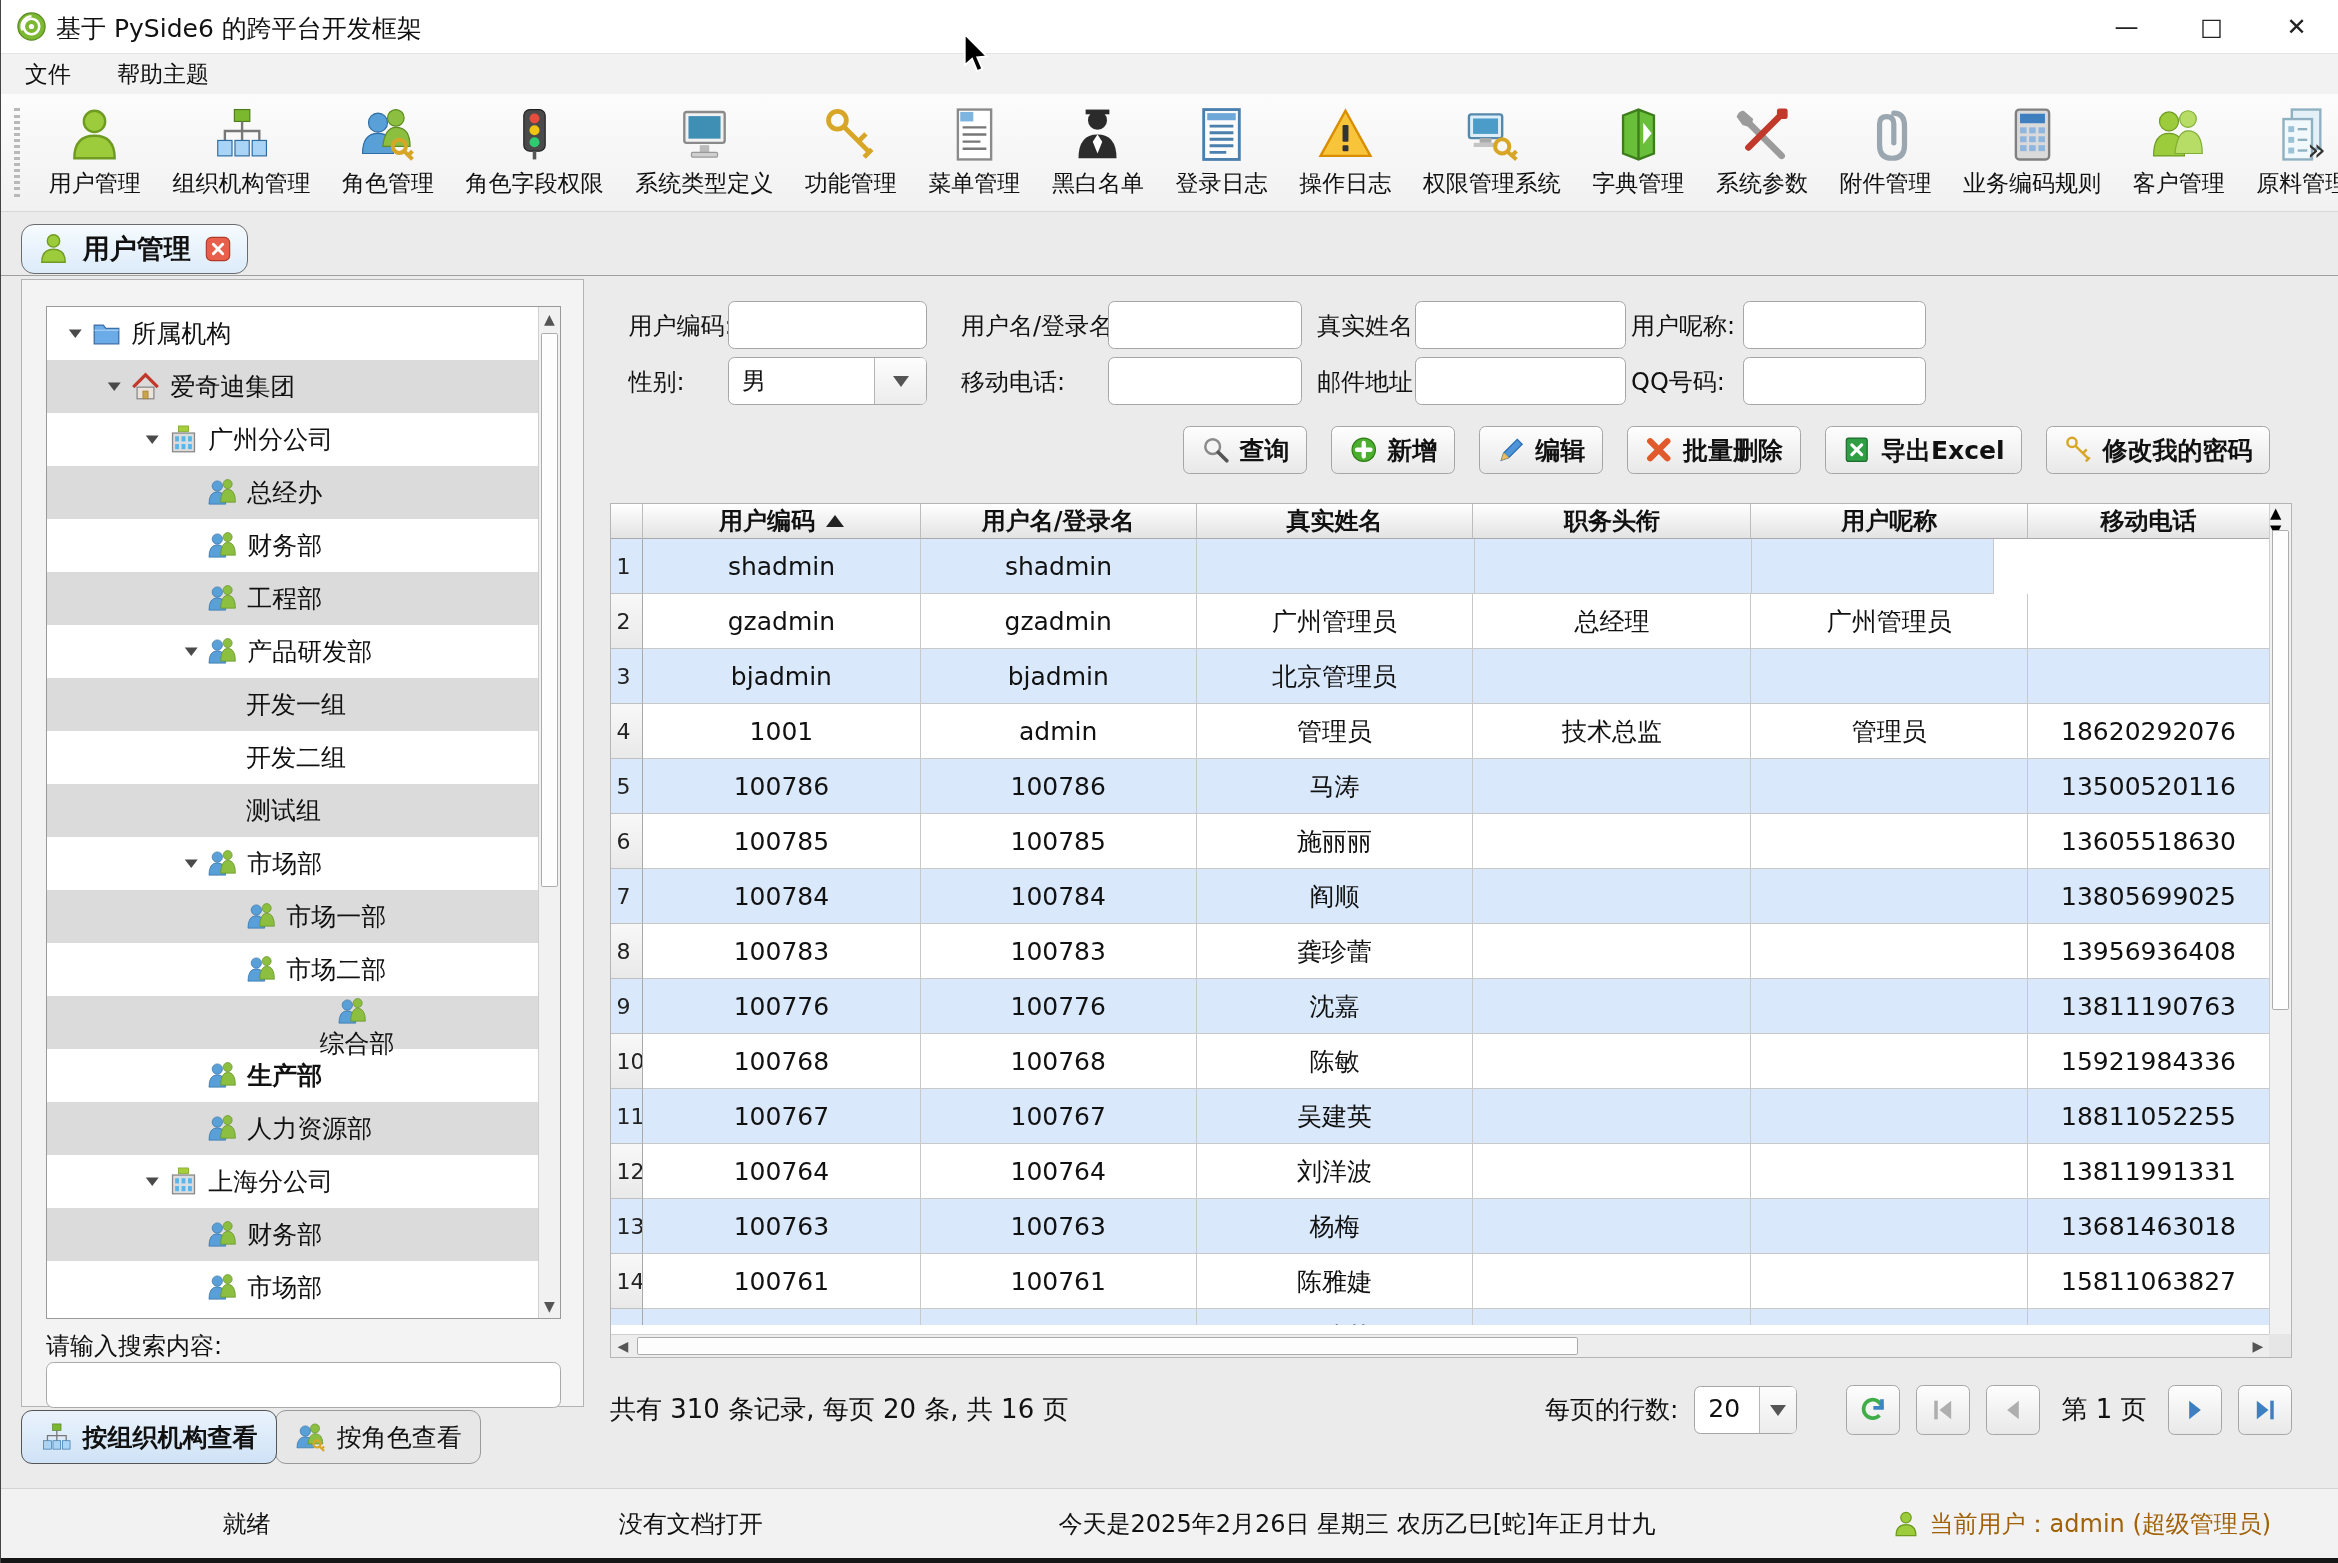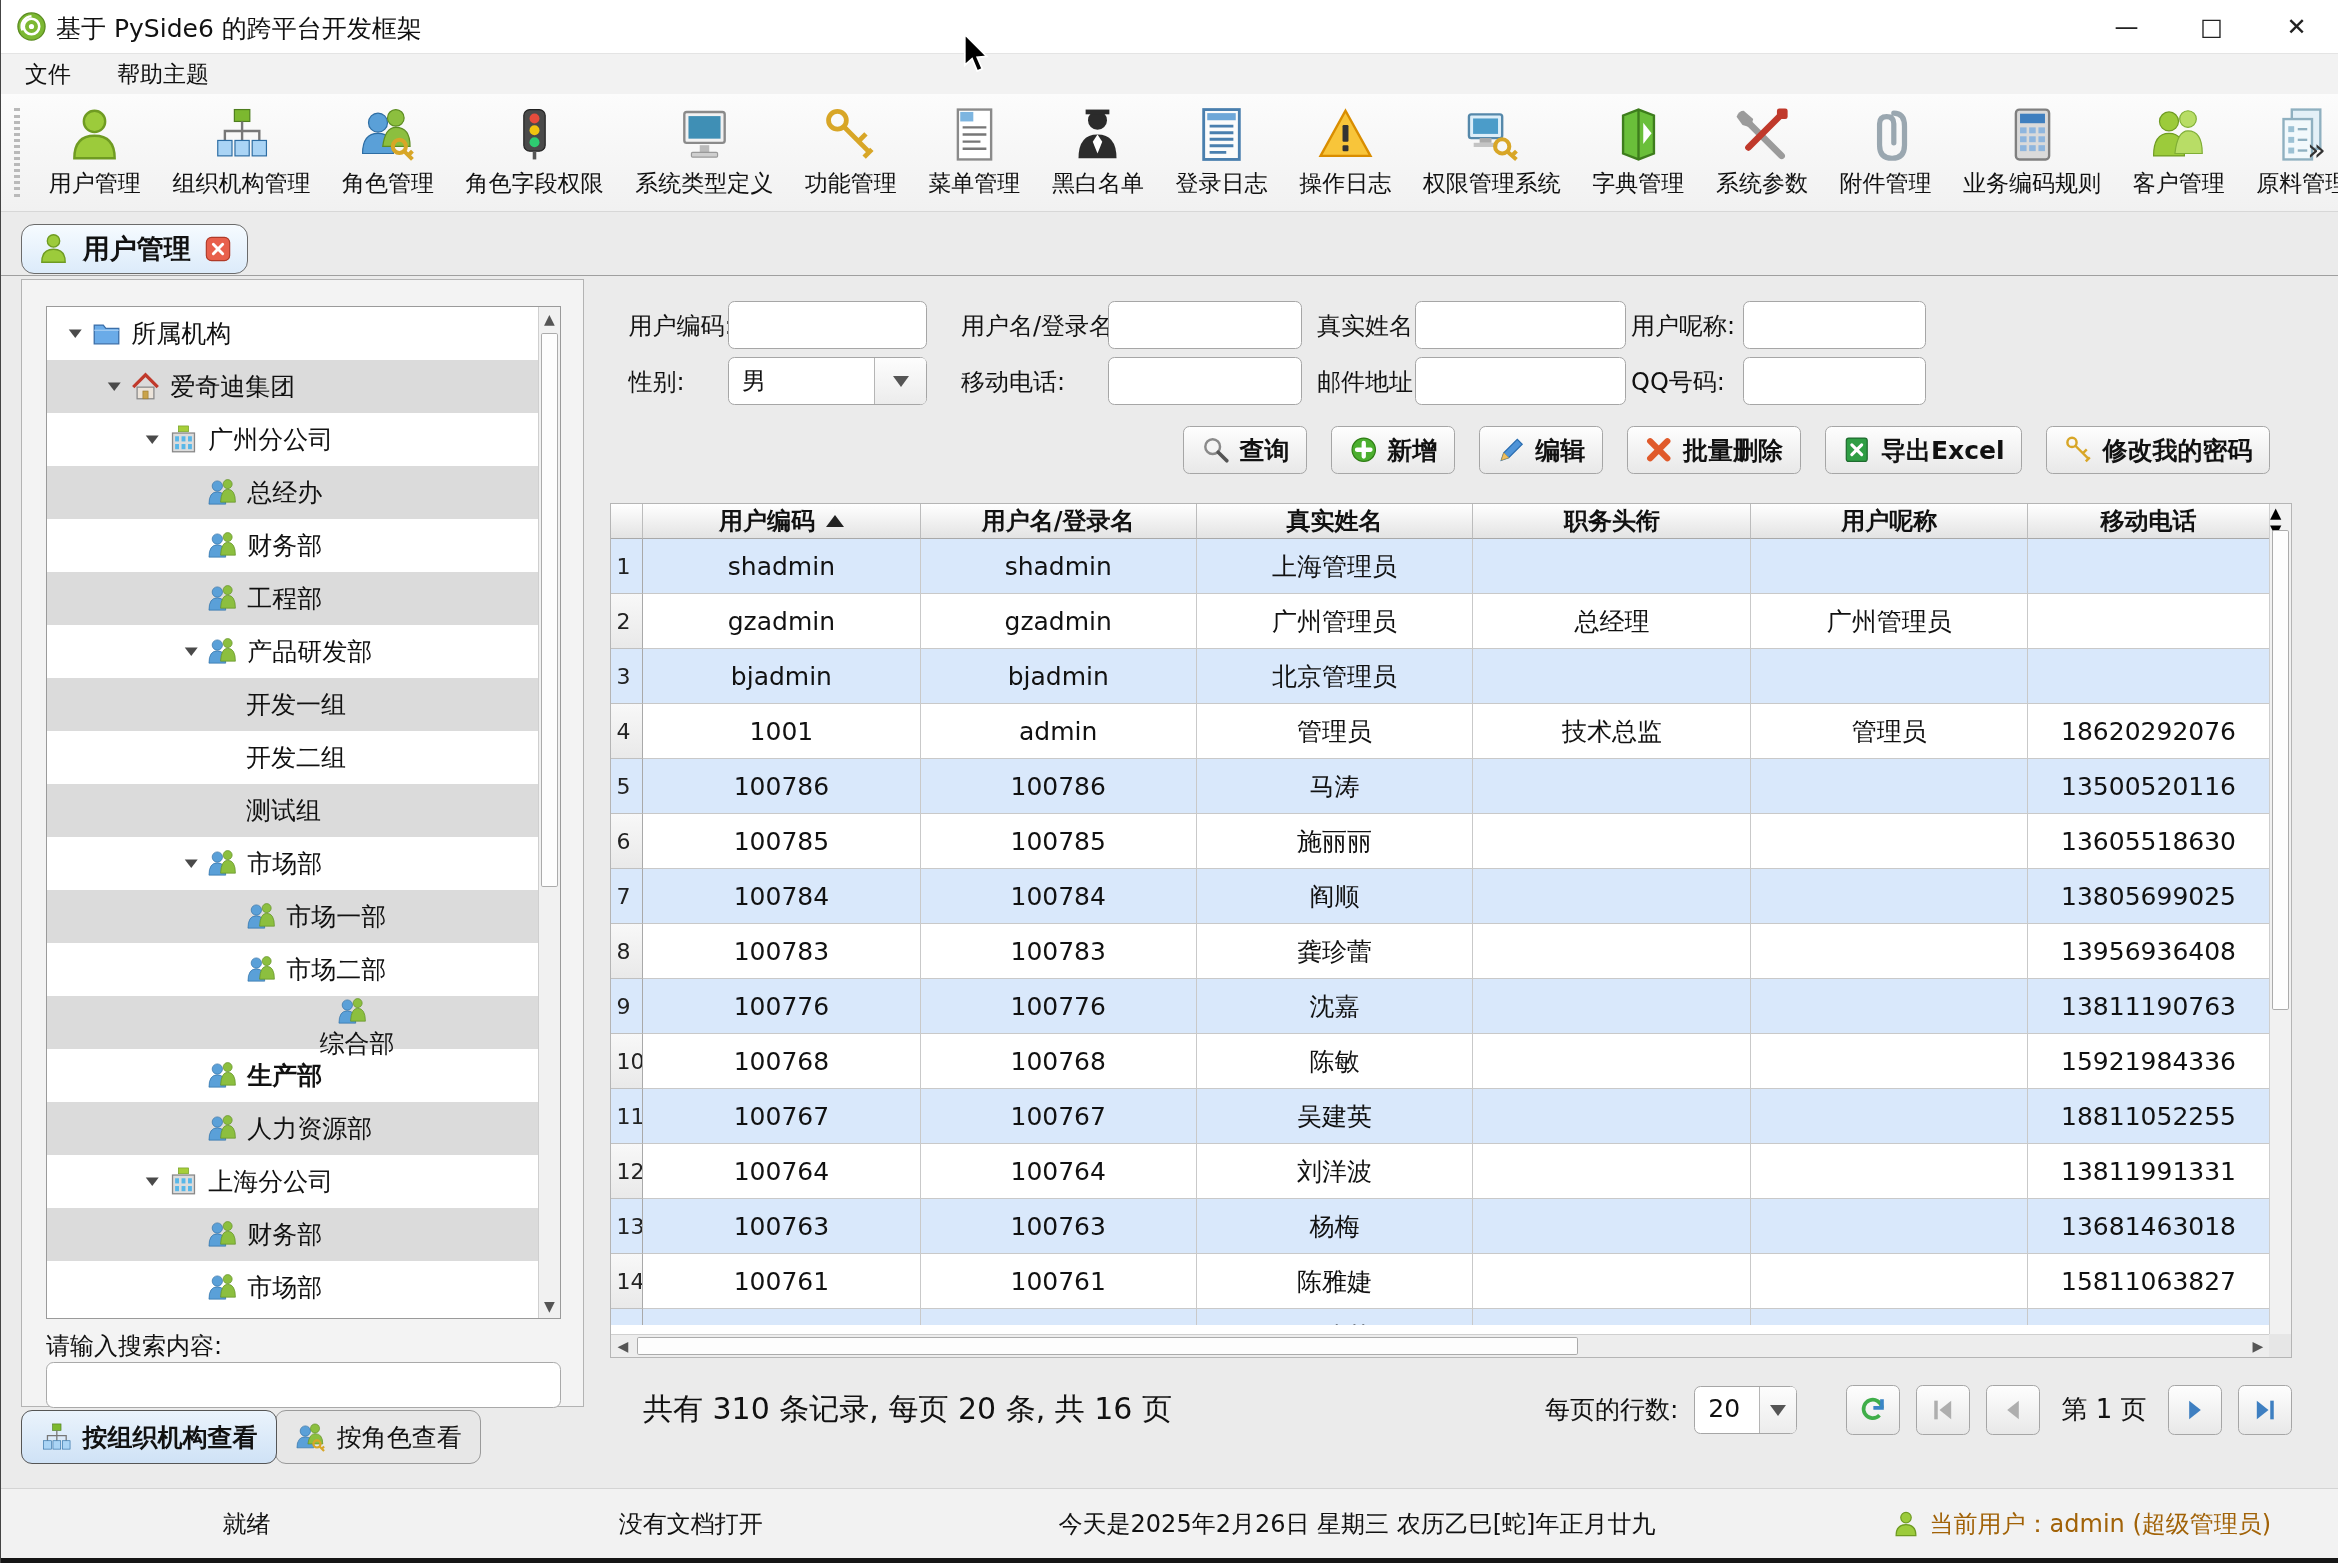"上海管理员" div.t-cell { html: <div>上海管理员</div> -> none }
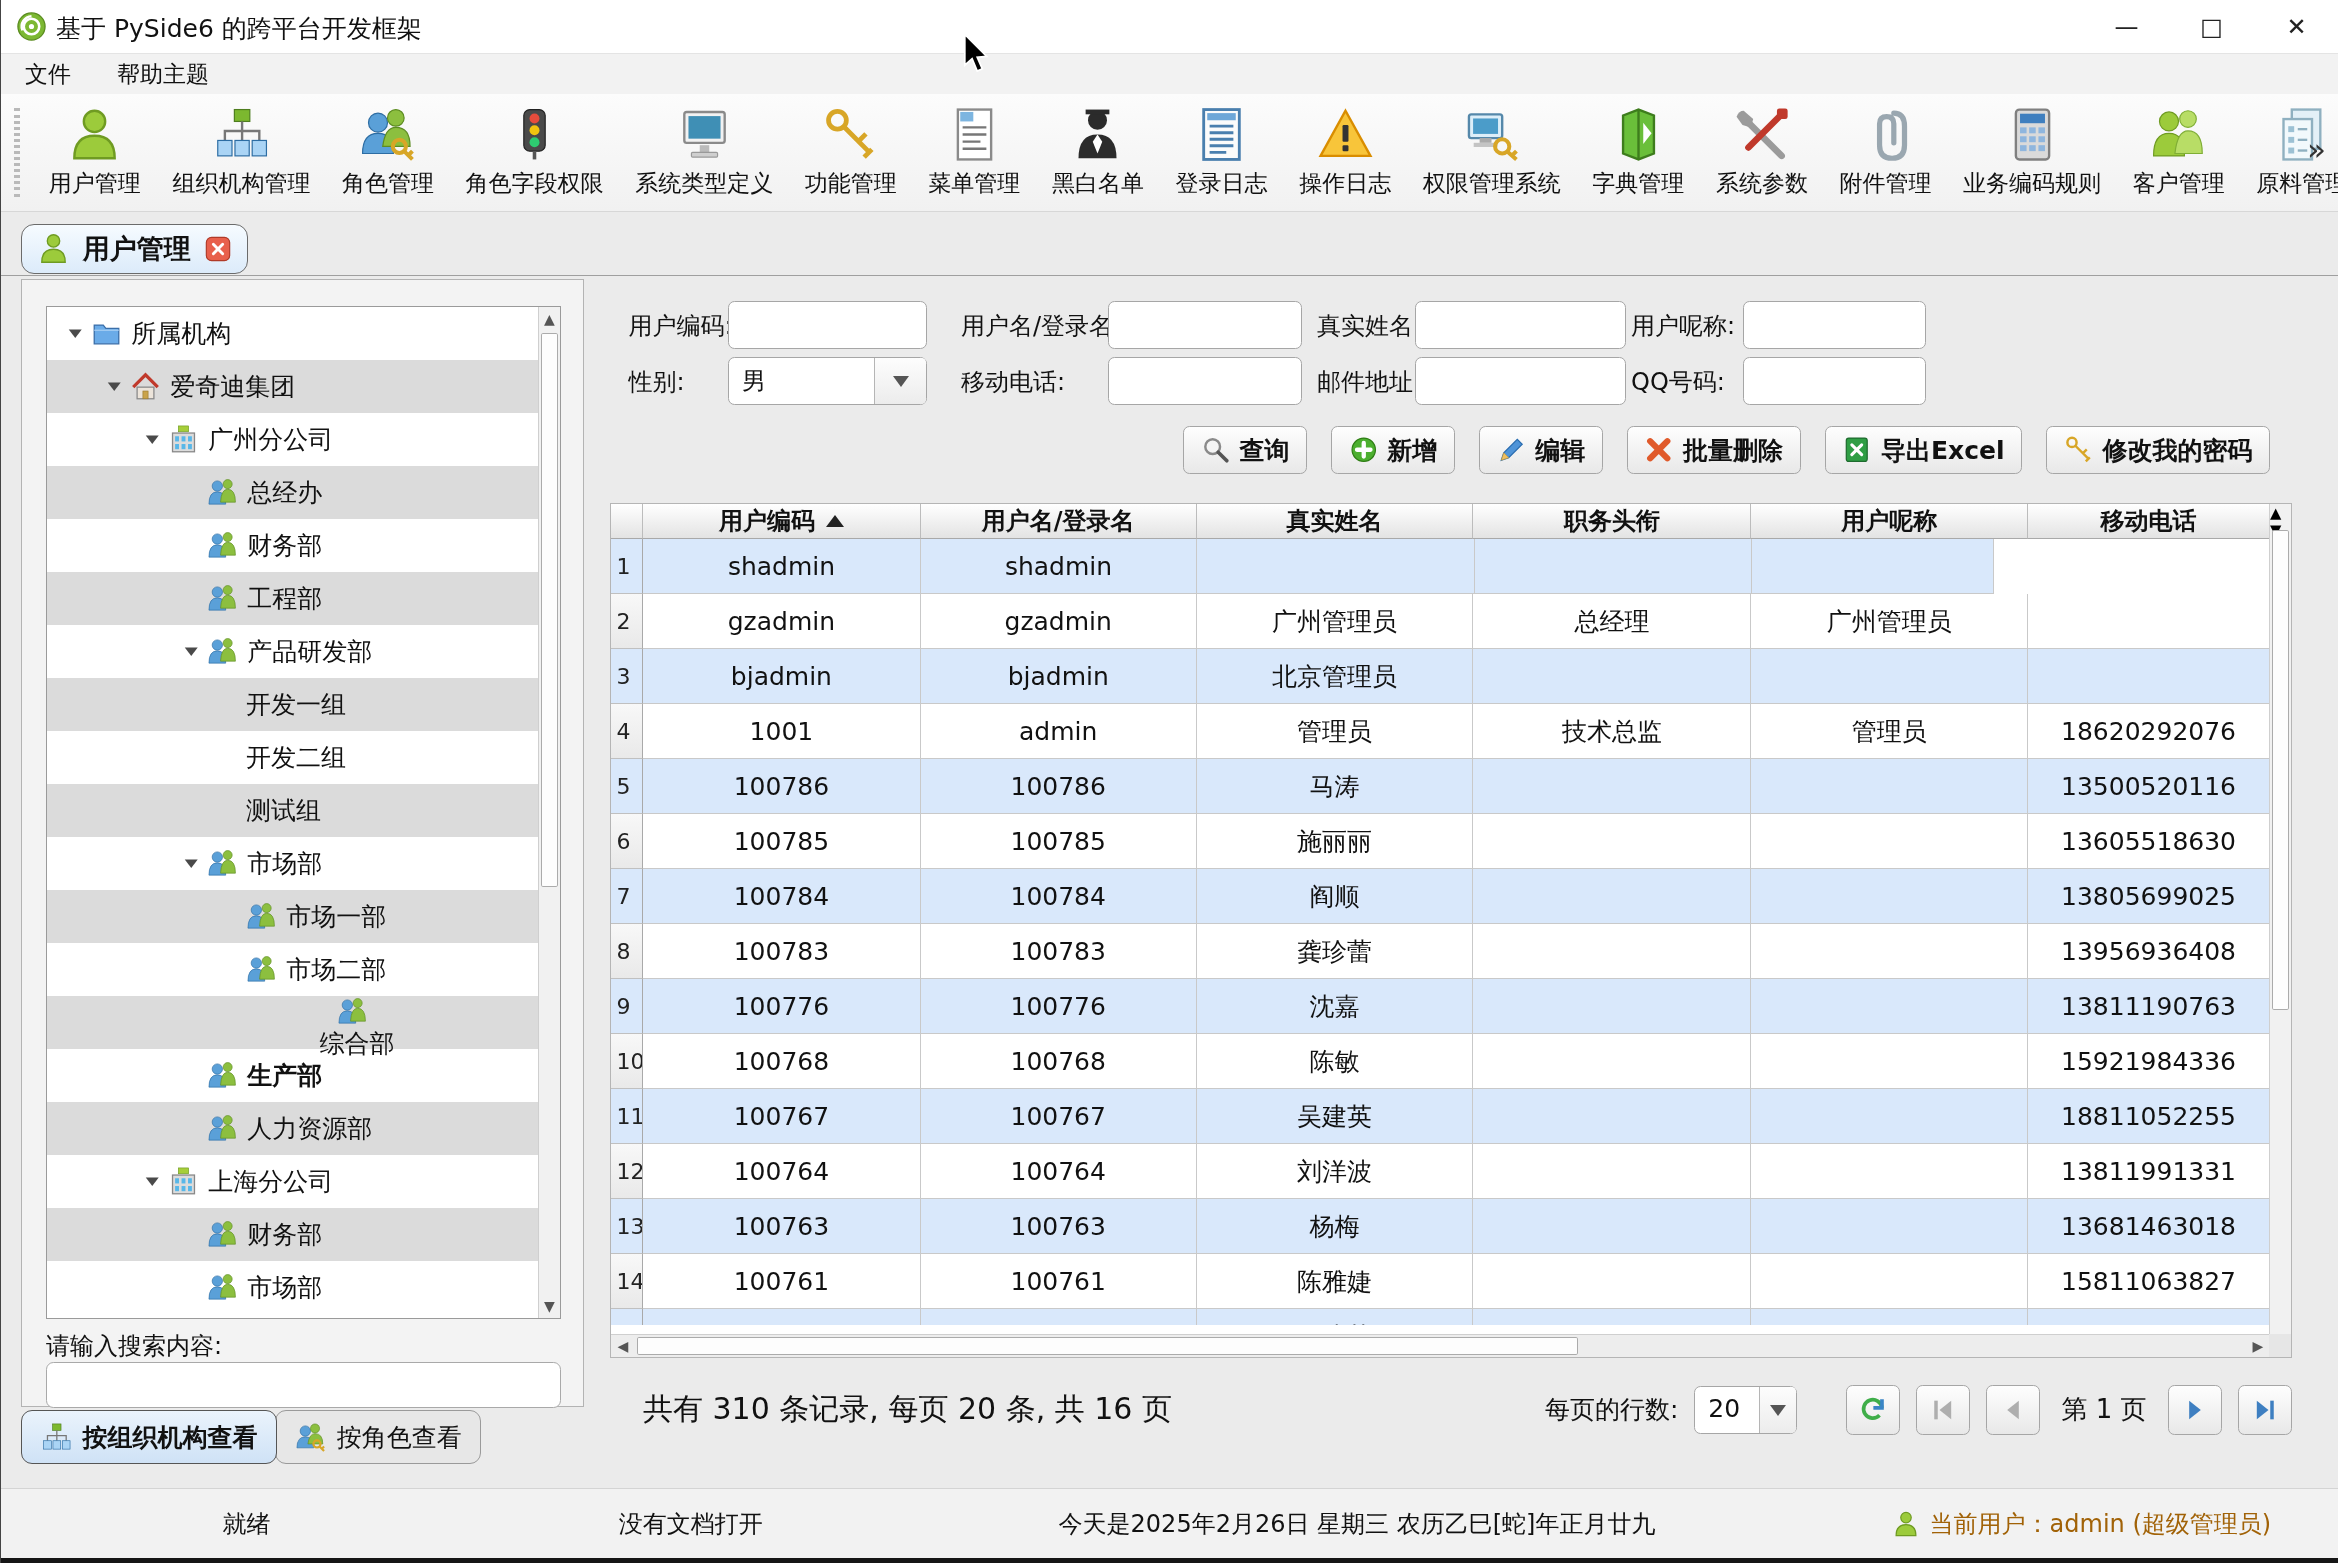"共有 310 条记录, 每页 20" .pg-summary { font-size: 30px -> 26px; margin-left: 33px -> none }
